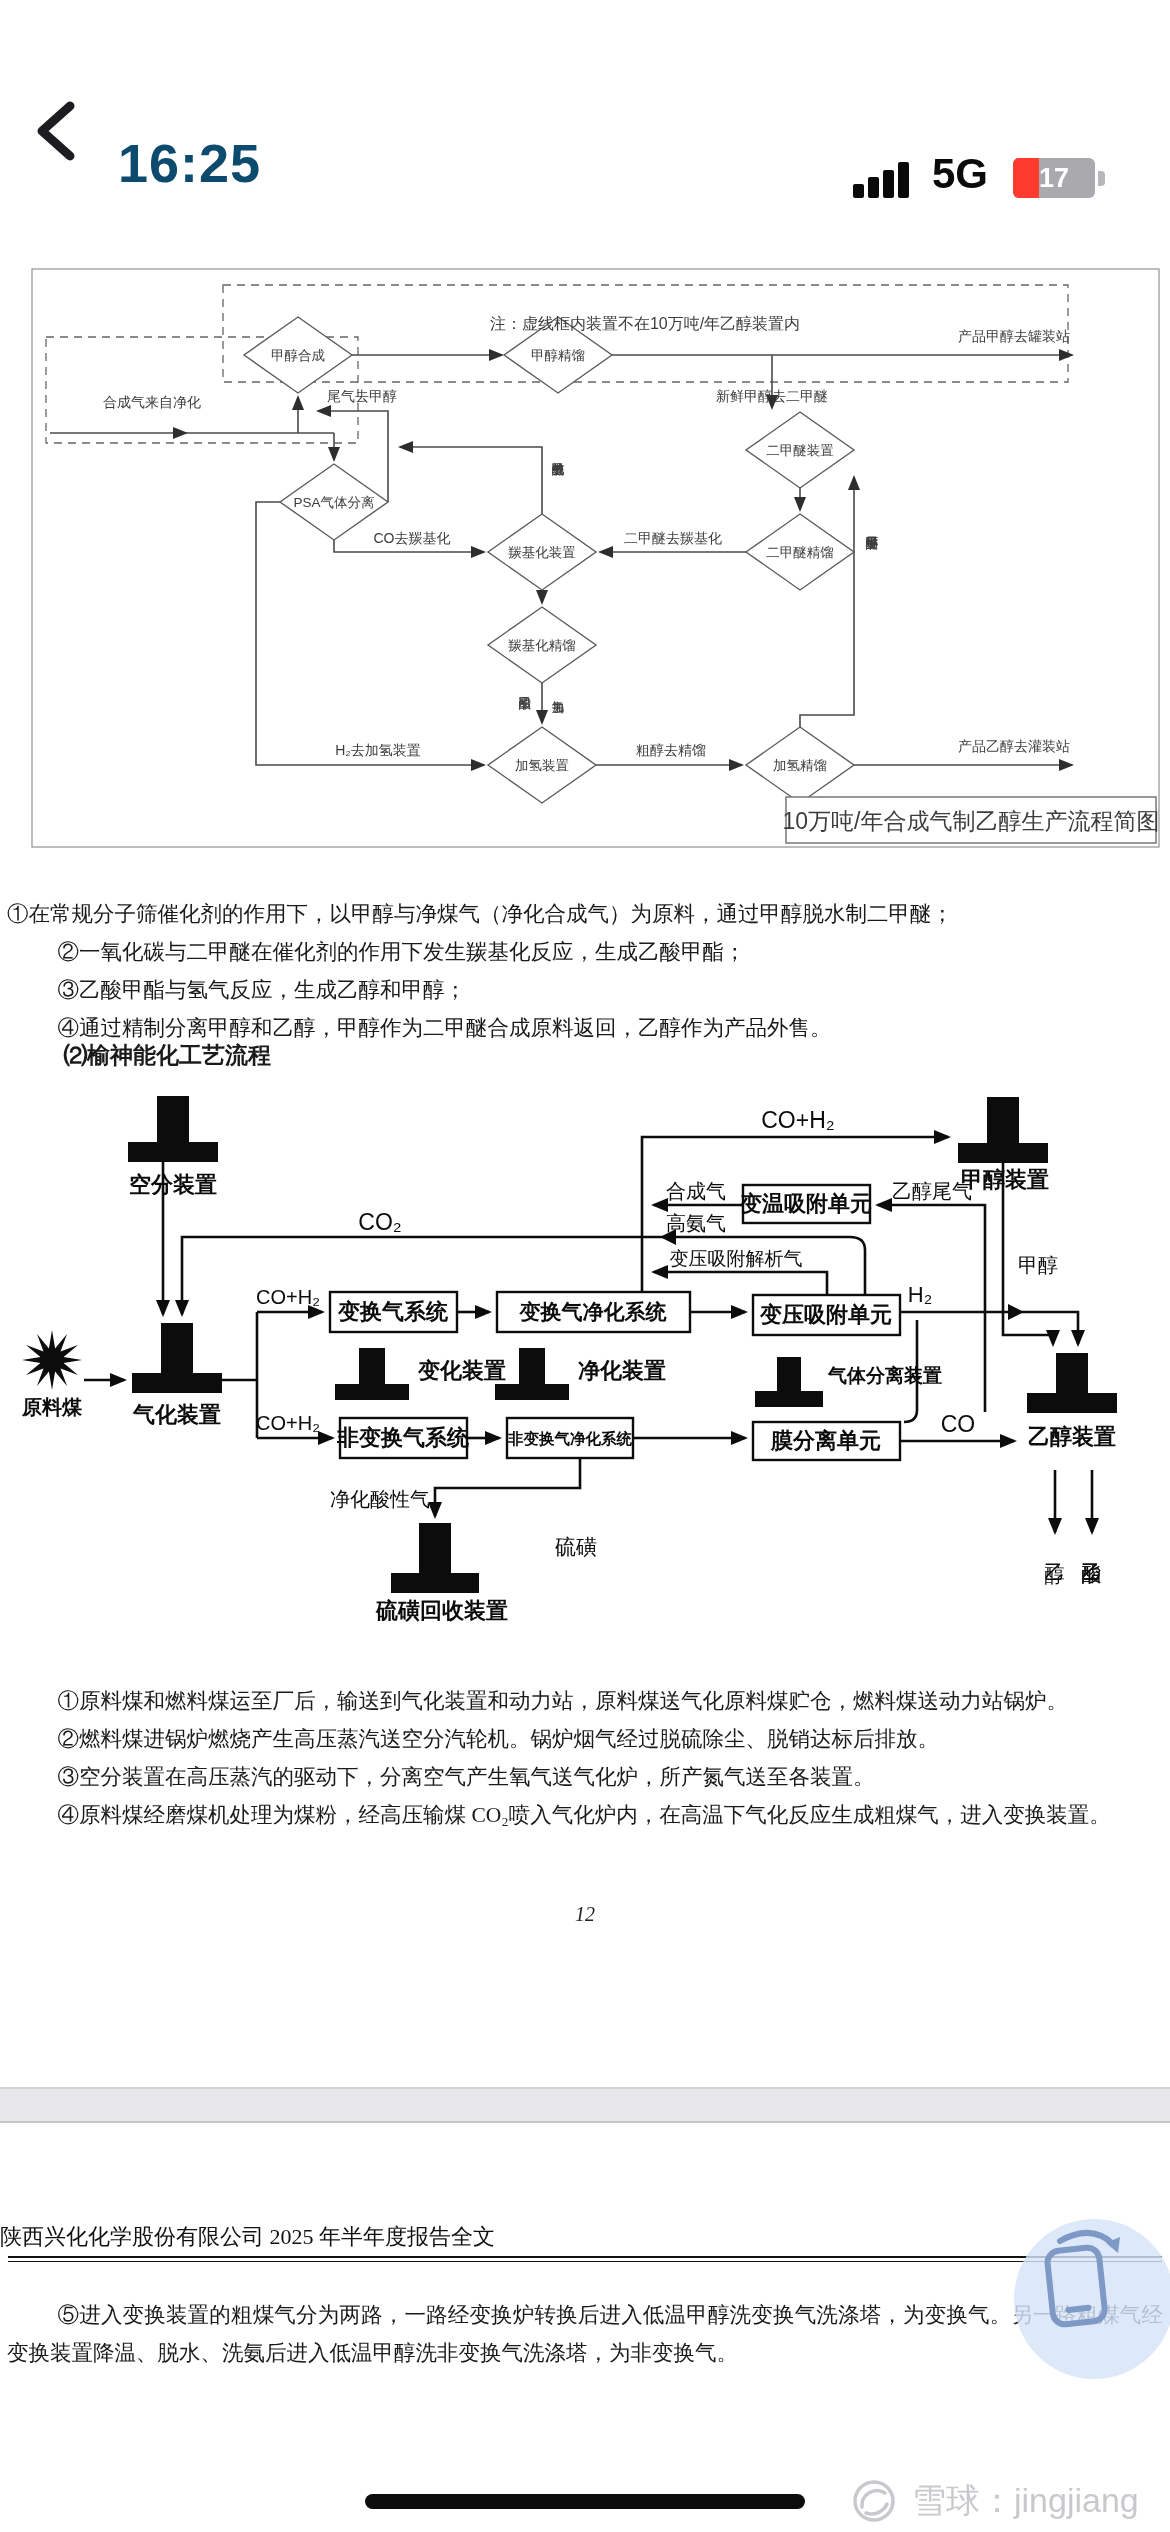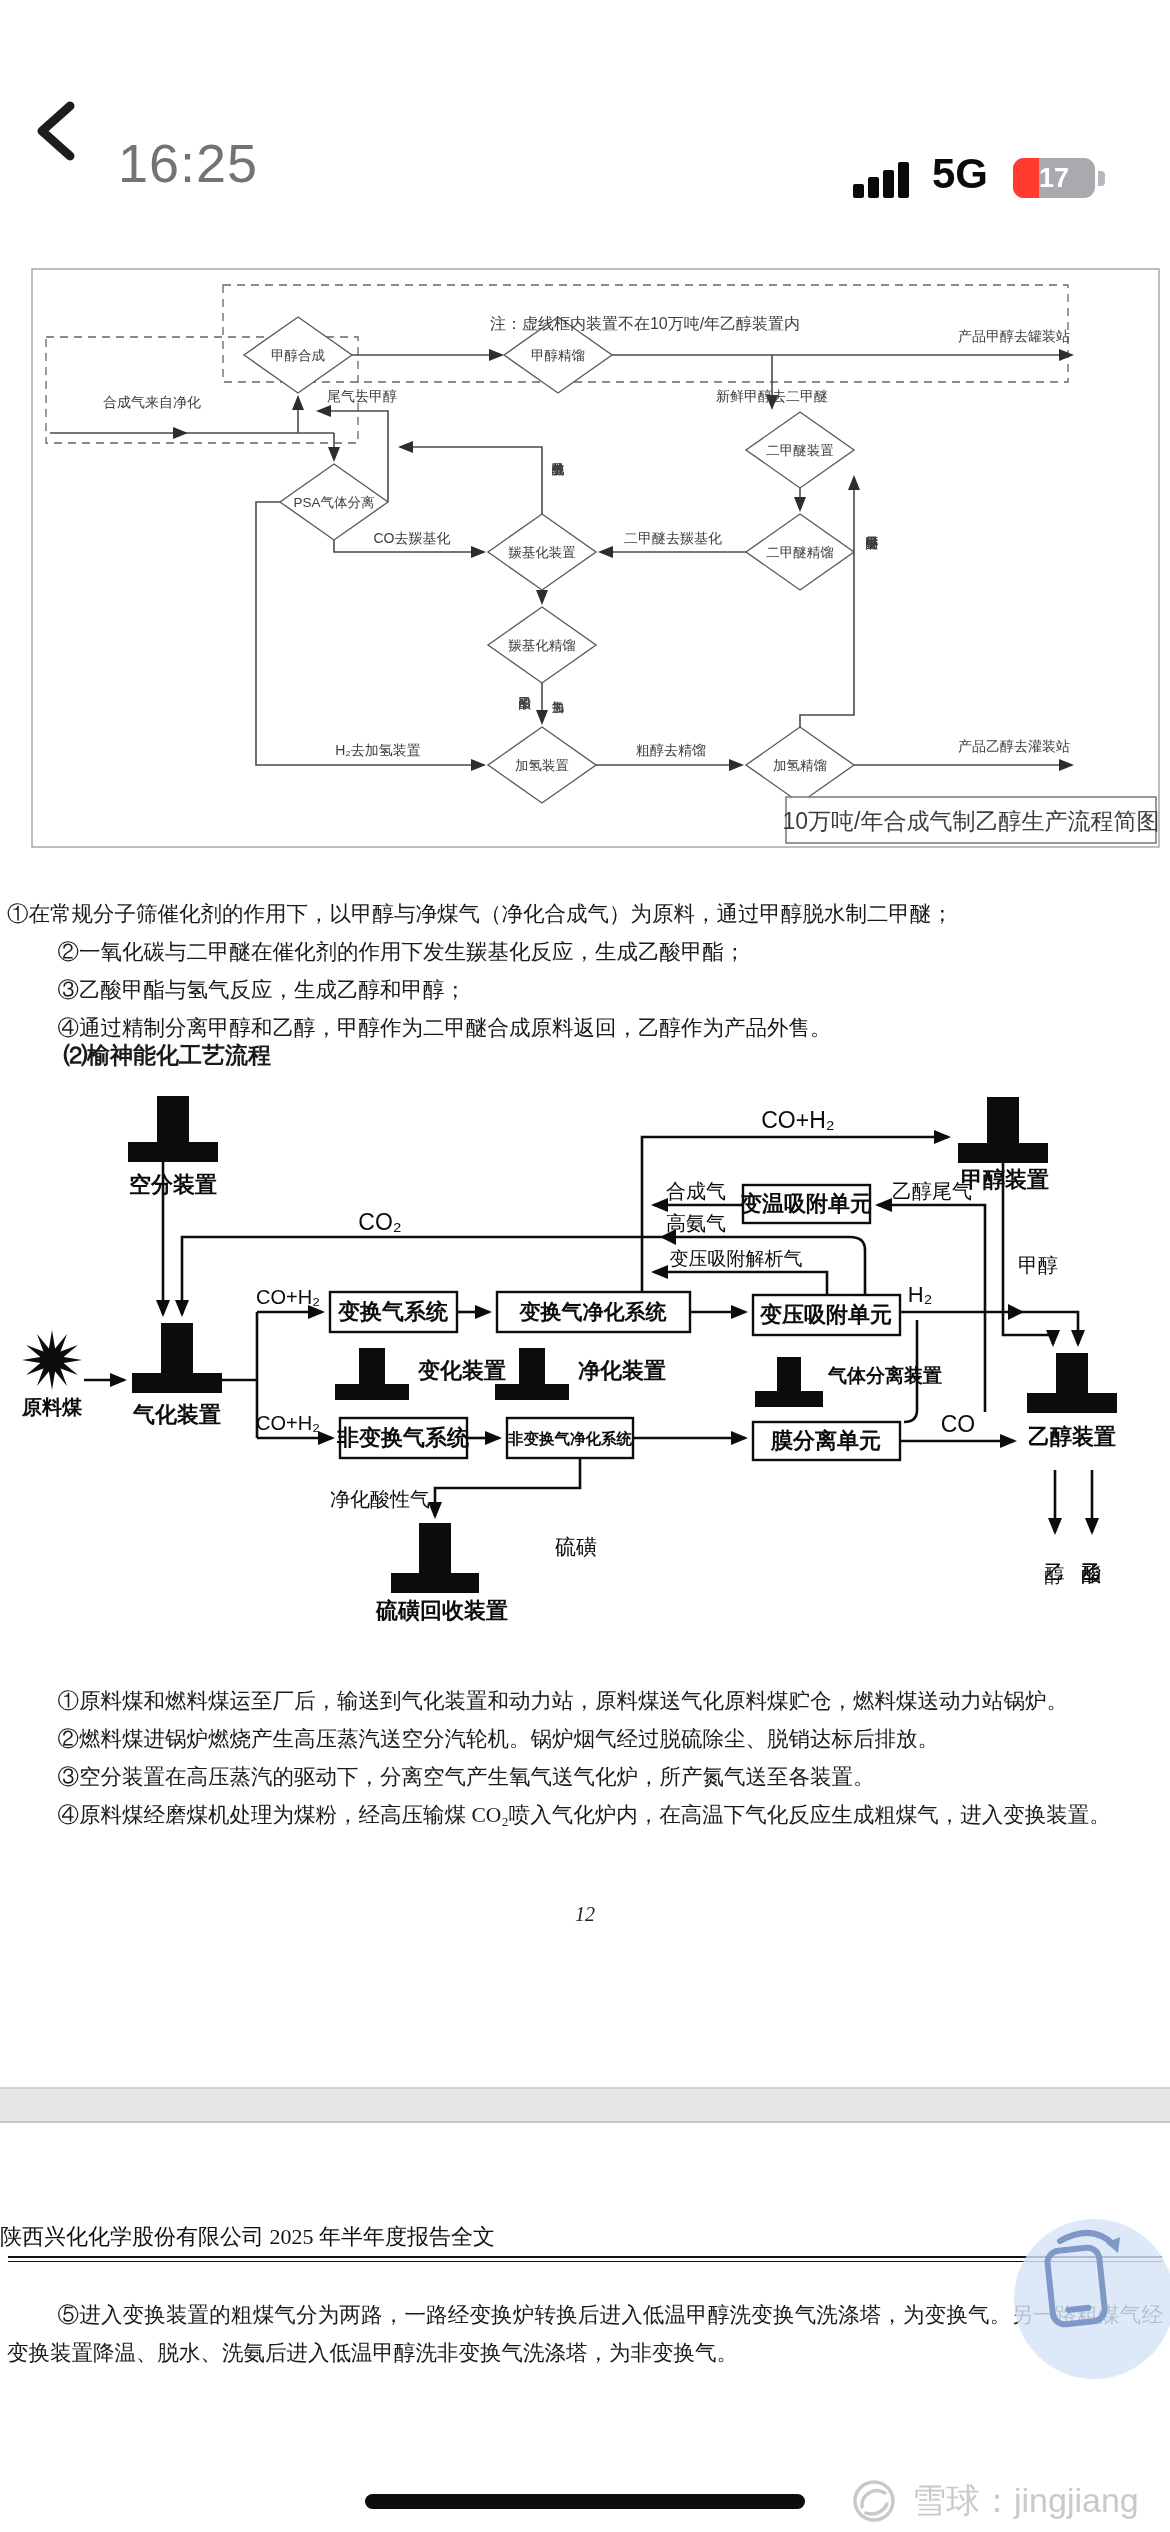"16:25" .time { color: #737373 -> #0c4a6e; font-weight: normal -> bold }
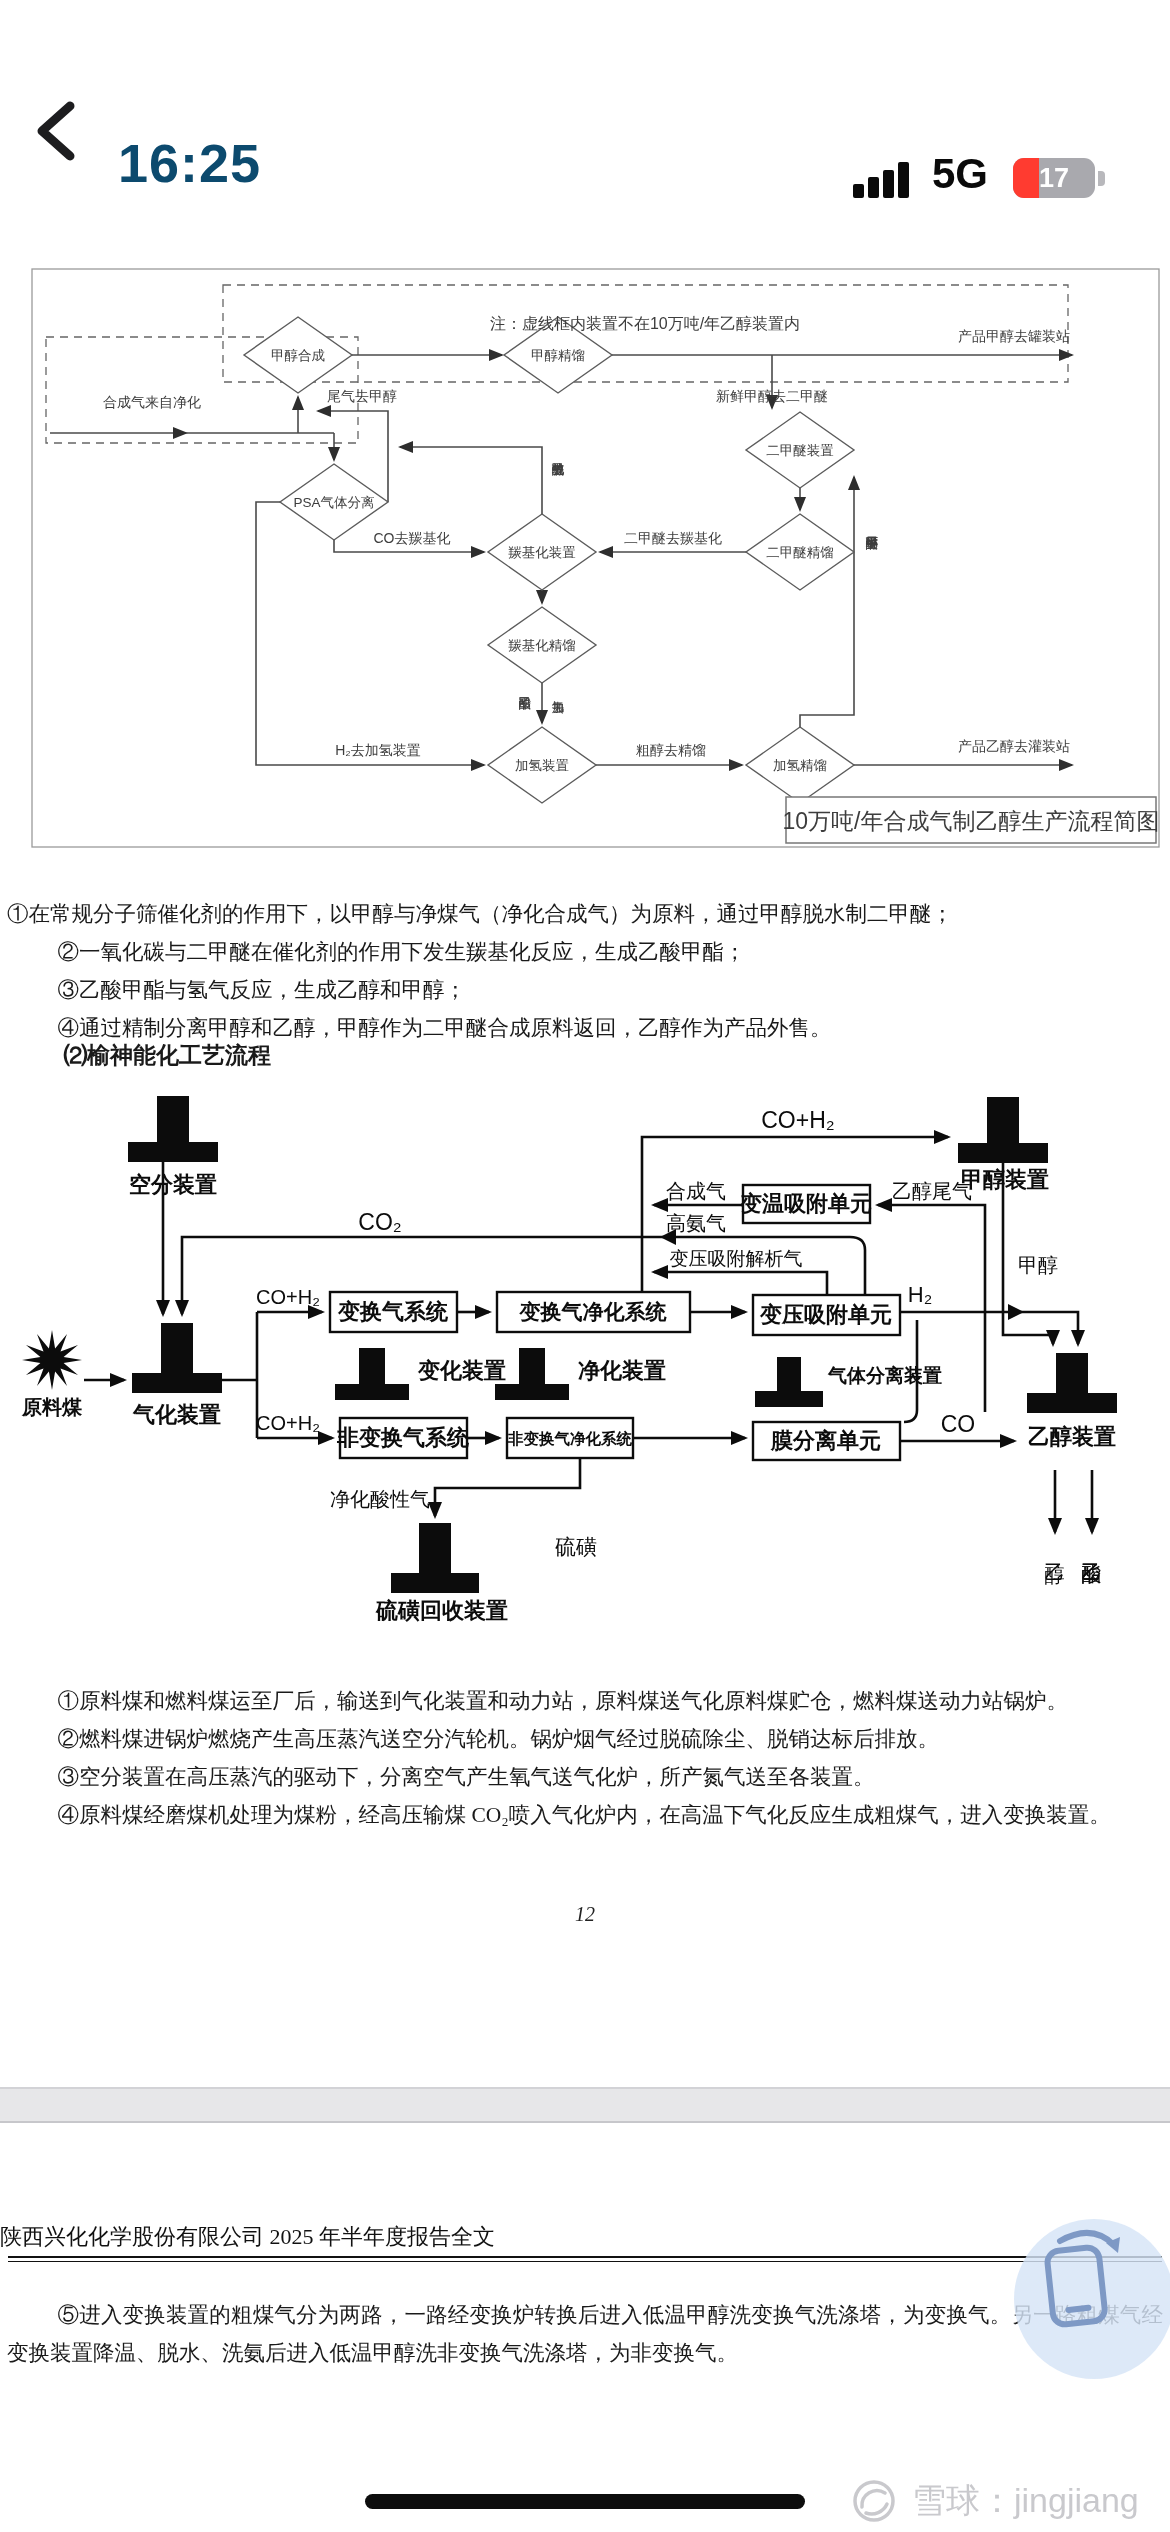"17" .battery { border-radius: 11px -> 6px }
